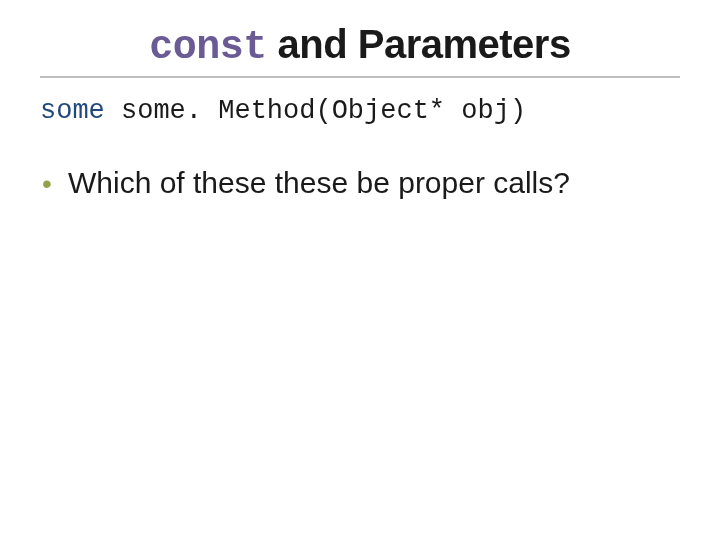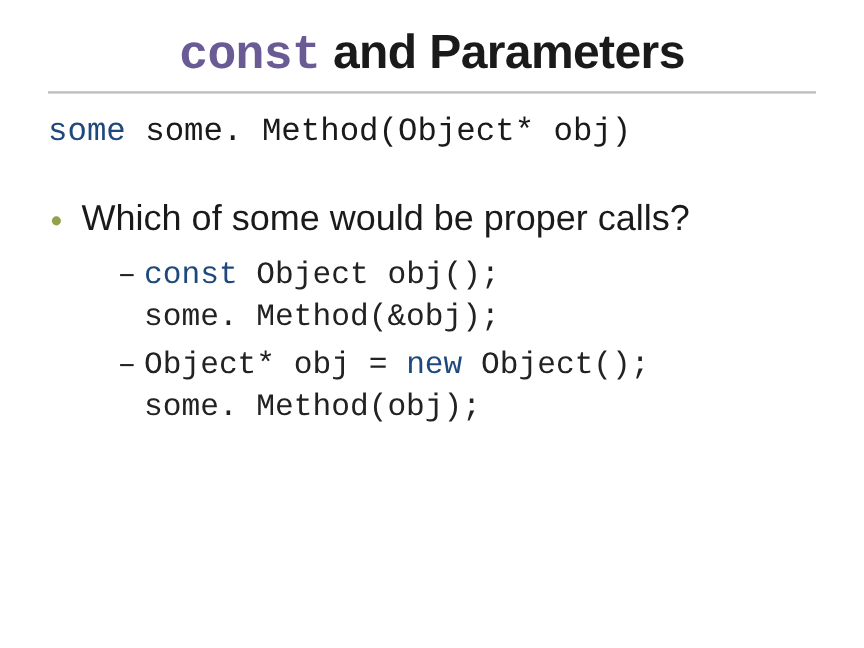"Which of some would be" span { text: some would -> these these }
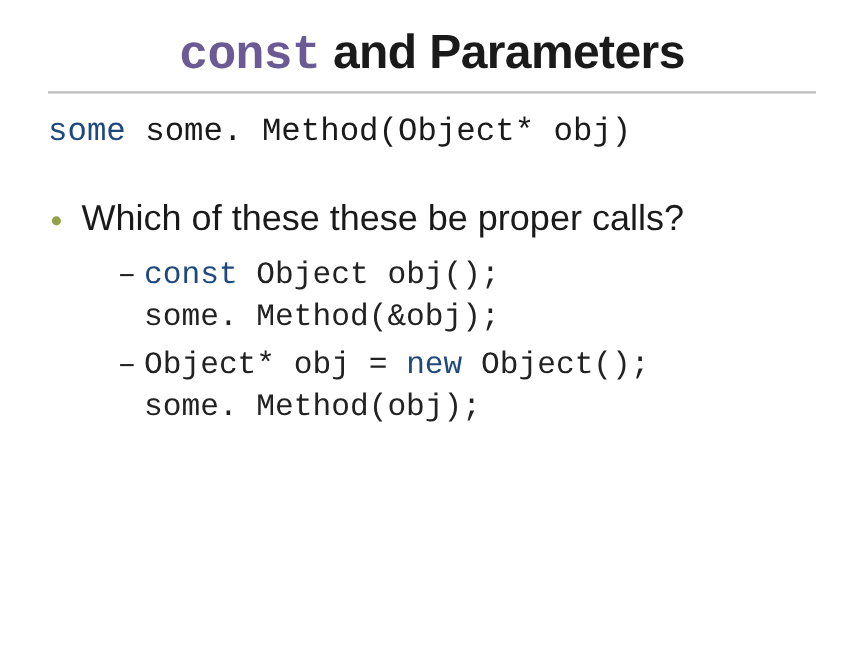"const Object obj();" ul.sub { html: <ul> <li> <span>const</span><span> Object obj();</span> <span>some. Method(&amp;obj);</span> </li> <li> <span>Object* obj = </span><span>new</span><span> Object();</span> <span>some. Method(obj);</span> </li> </ul> -> none }
